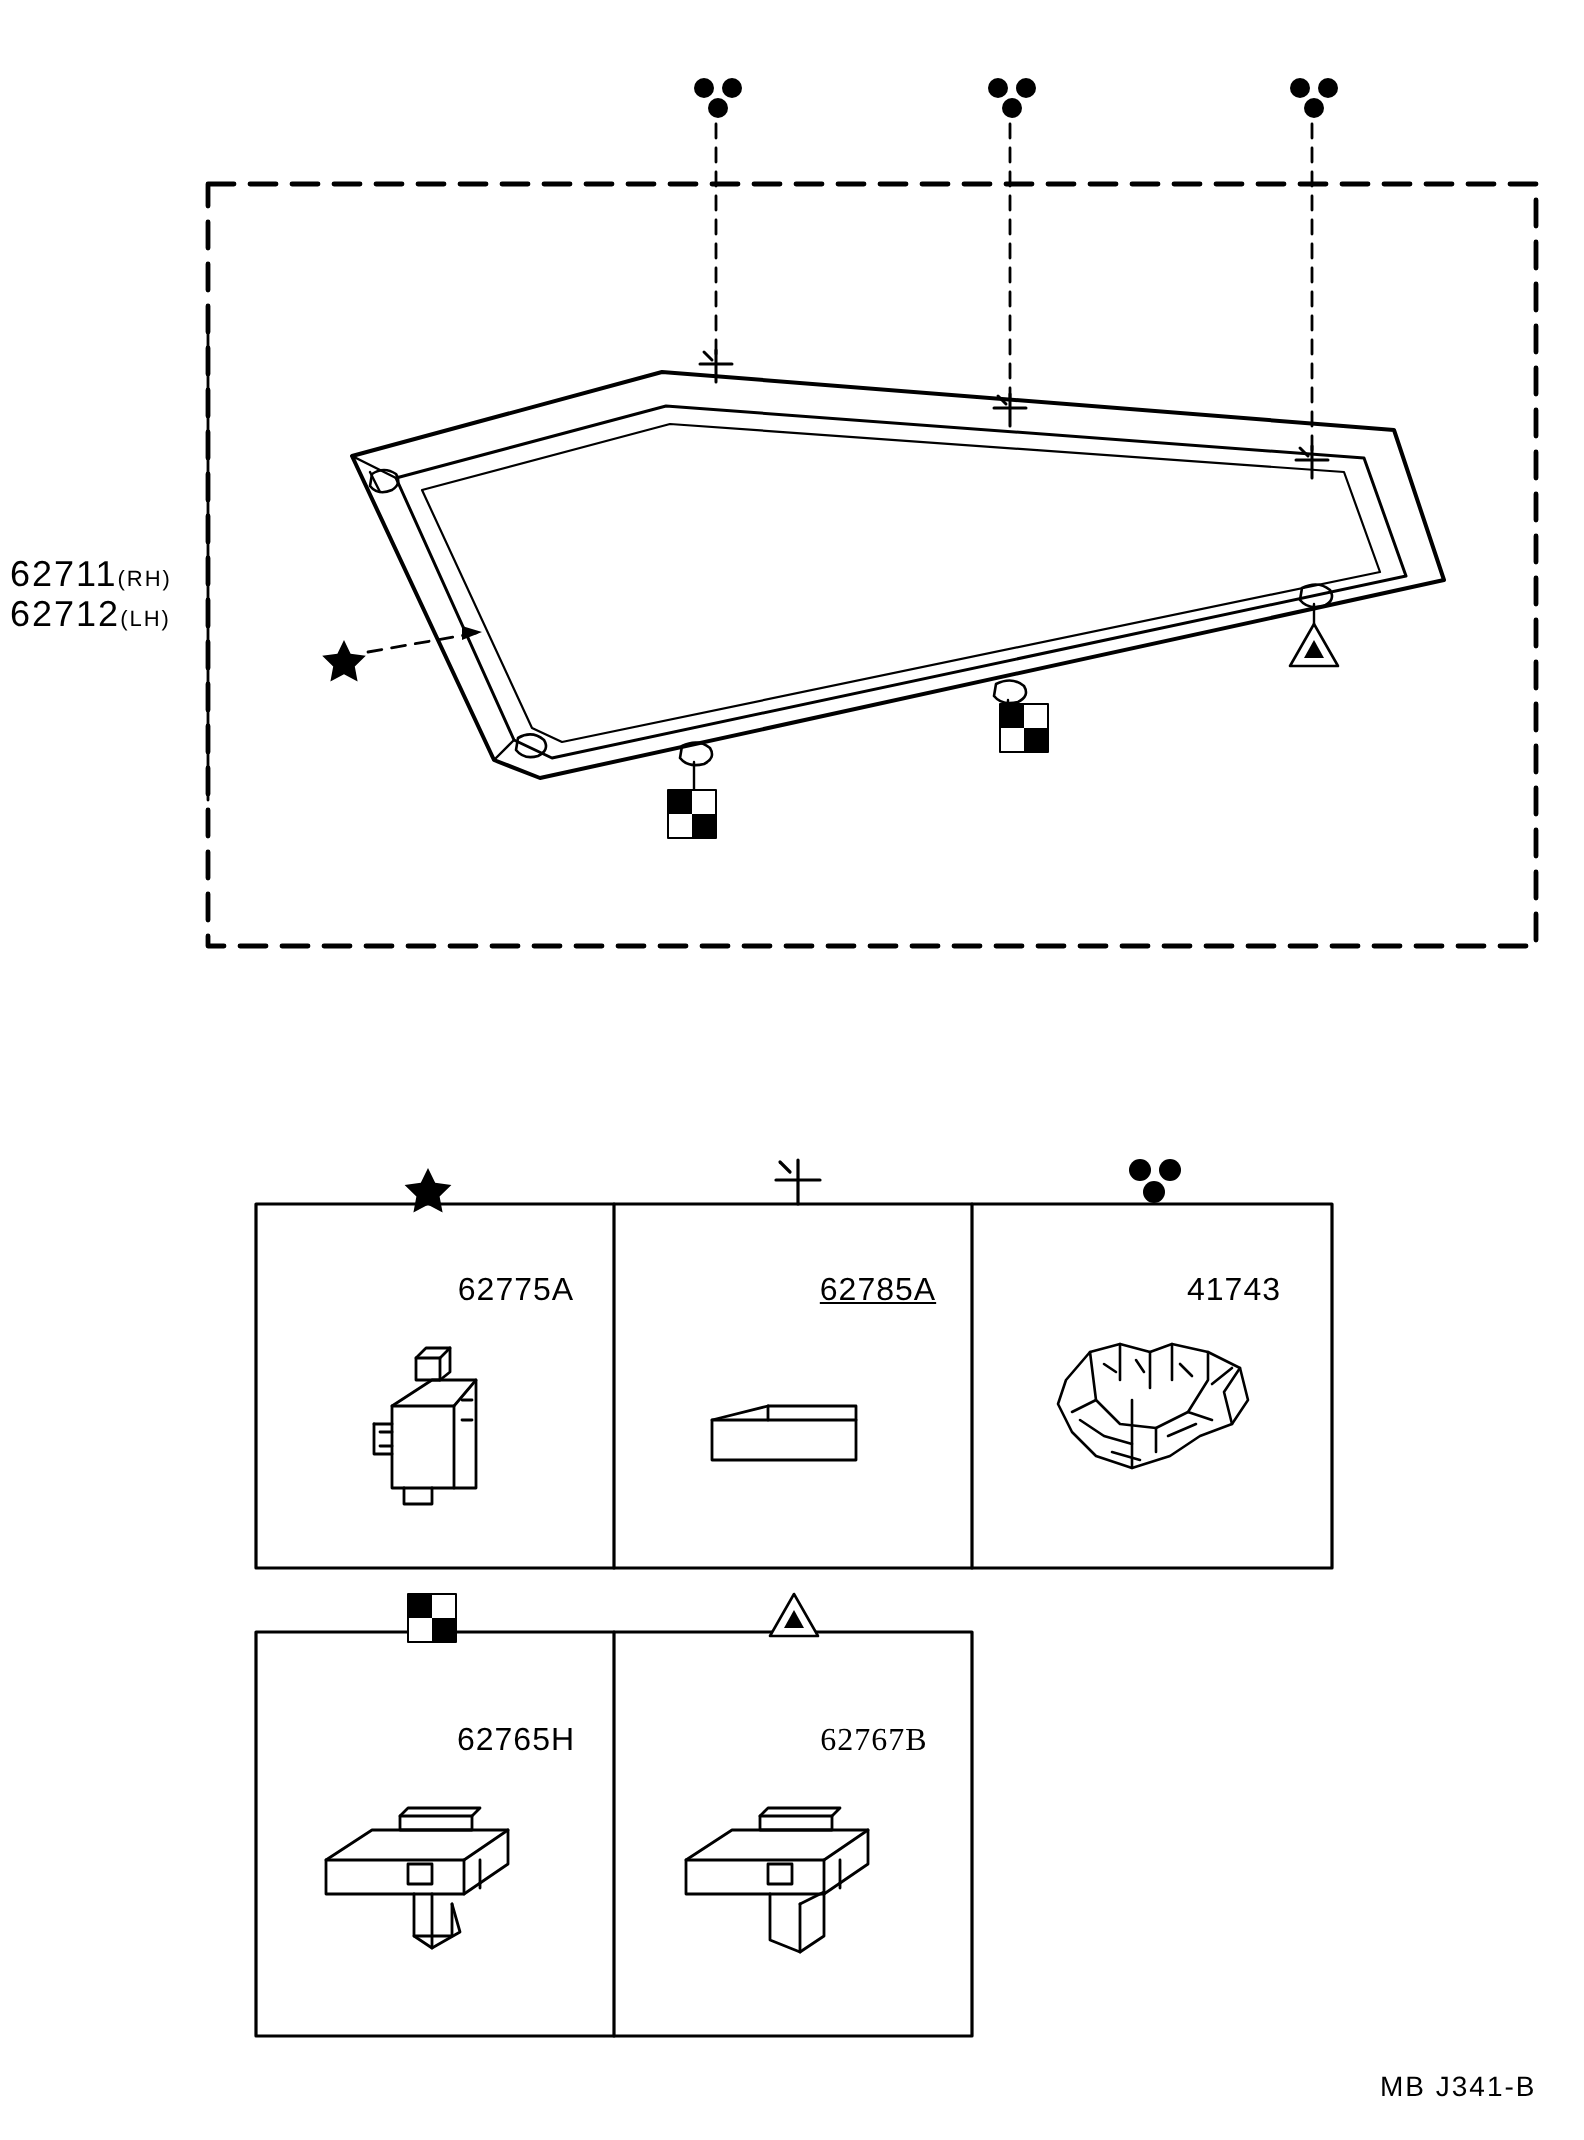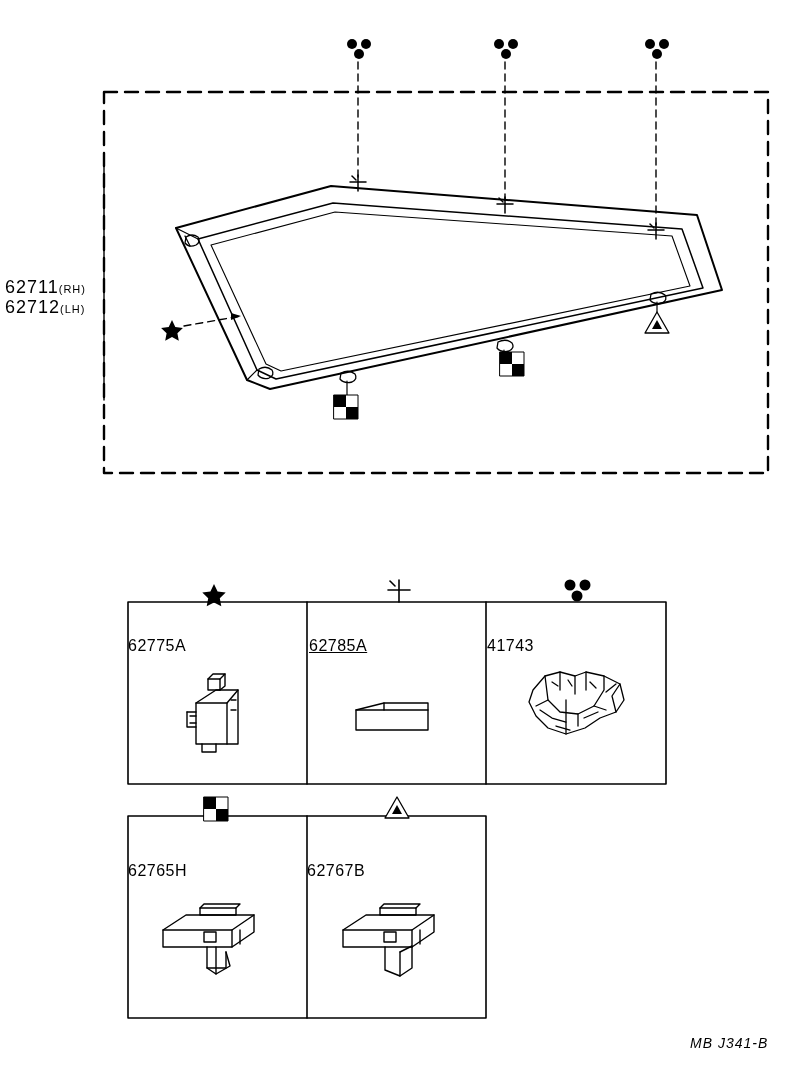"62775A" .legend-cell-label { margin-left: none -> 40px; text-align: none -> center }
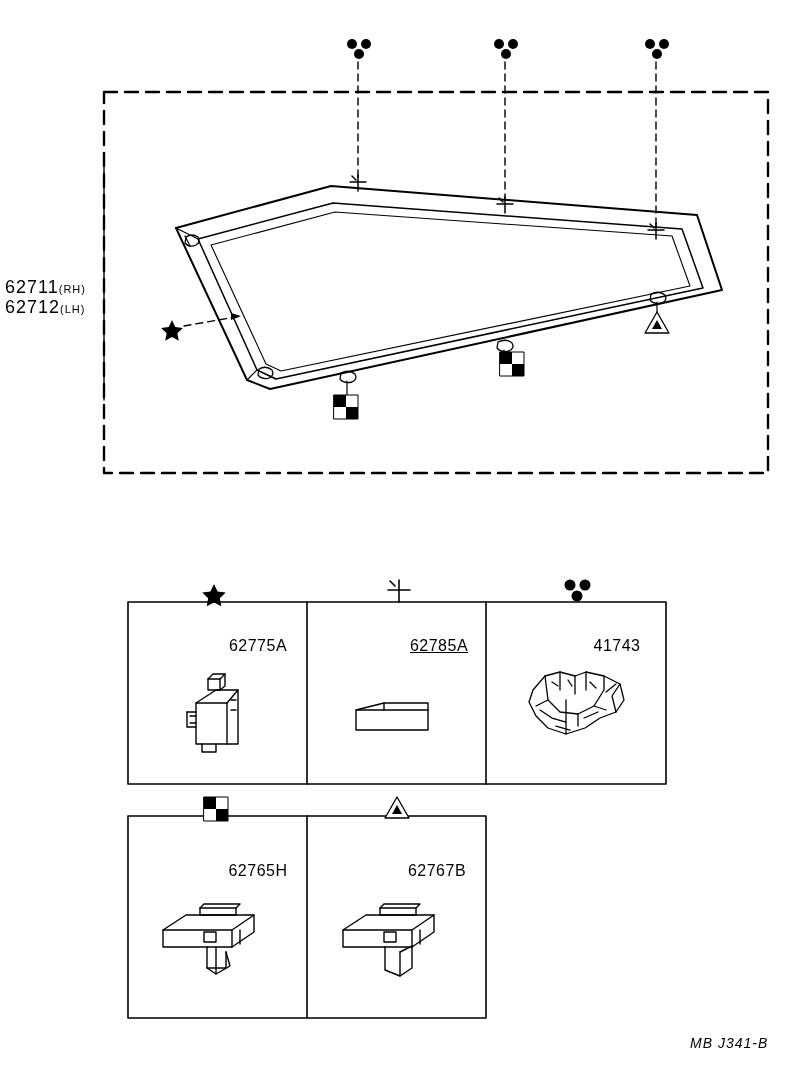"62767B" div.legend-cell-label { font-family: none -> Liberation Serif, serif }
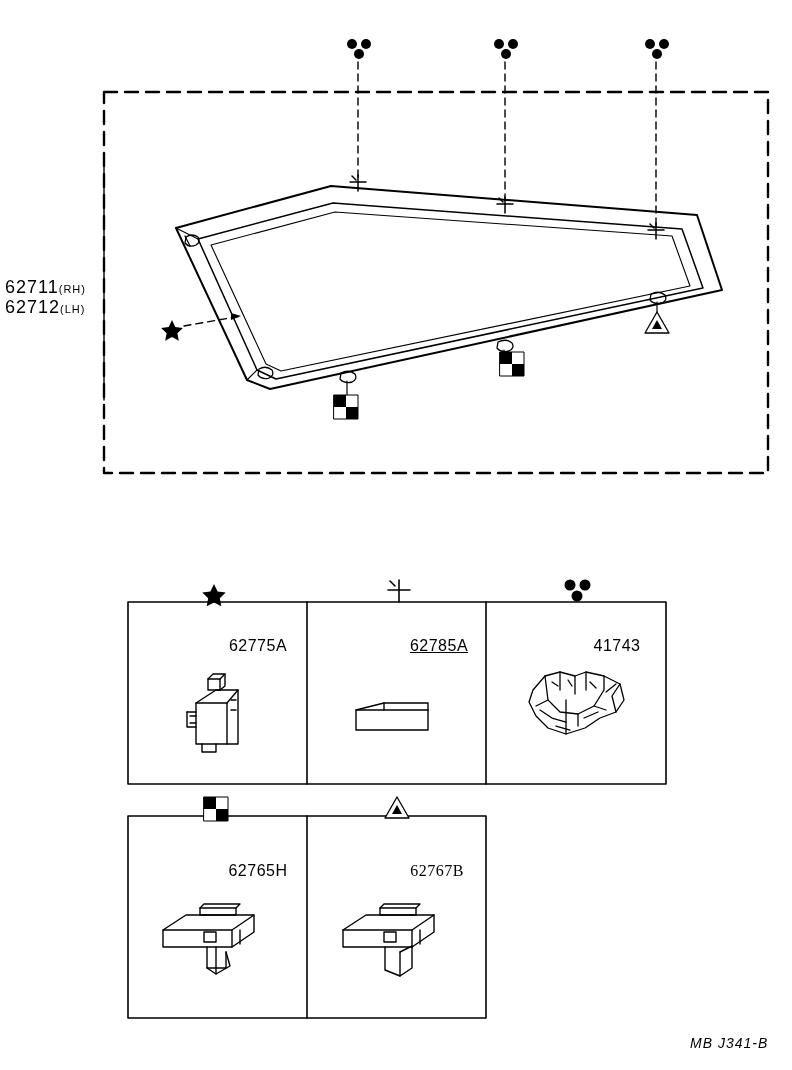"MB J341-B" .figcode { font-style: italic -> none }
